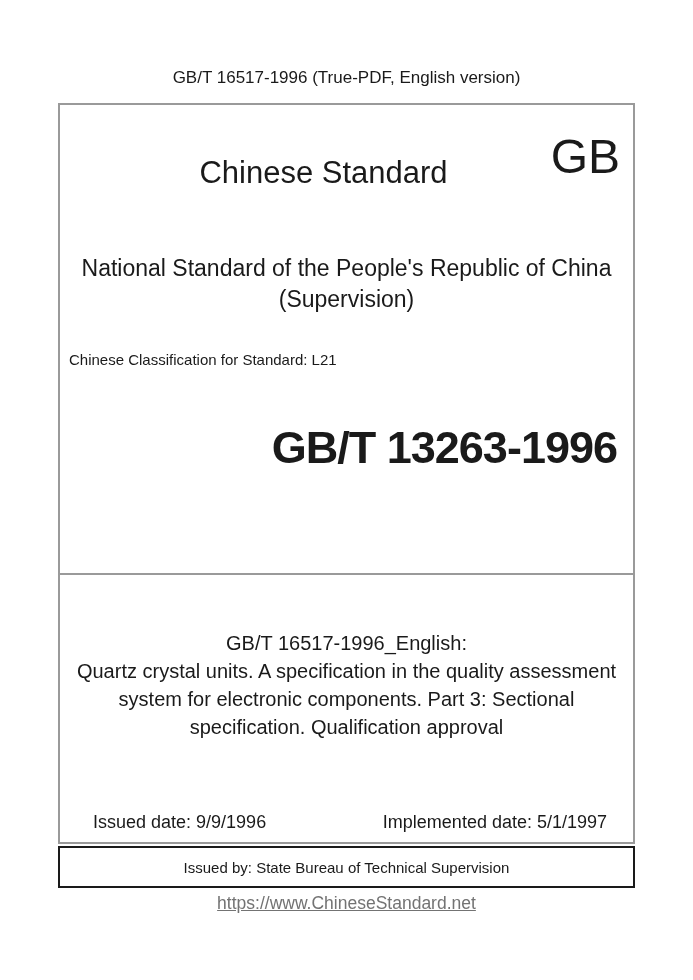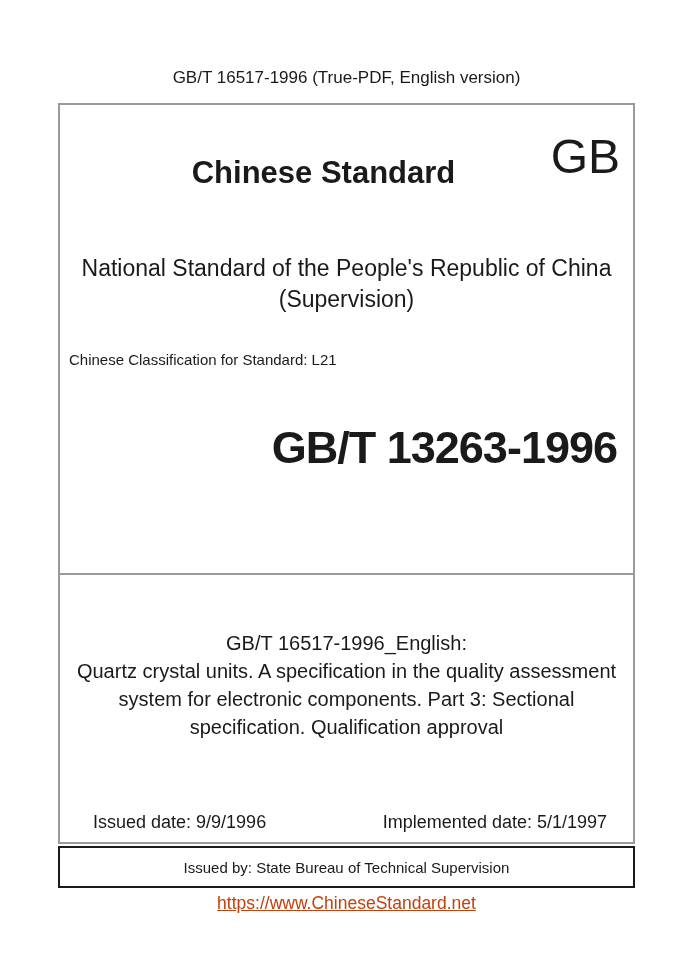"Chinese Standard" .cover-title { font-weight: bold -> normal }
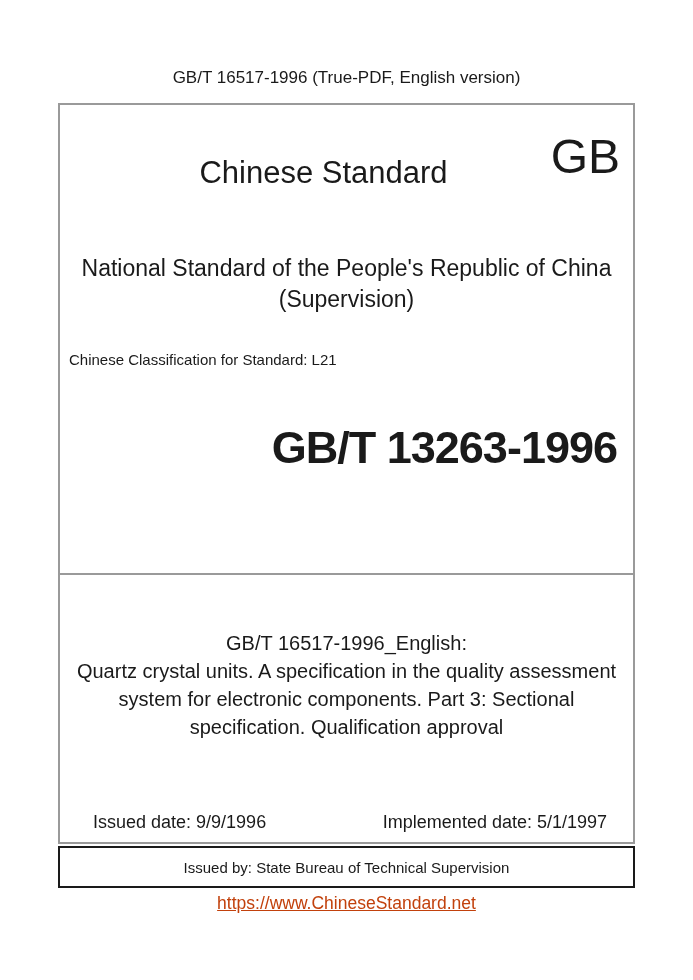"https://www.ChineseStandard.net" .website-link { color: #c2410c -> #737373 }
